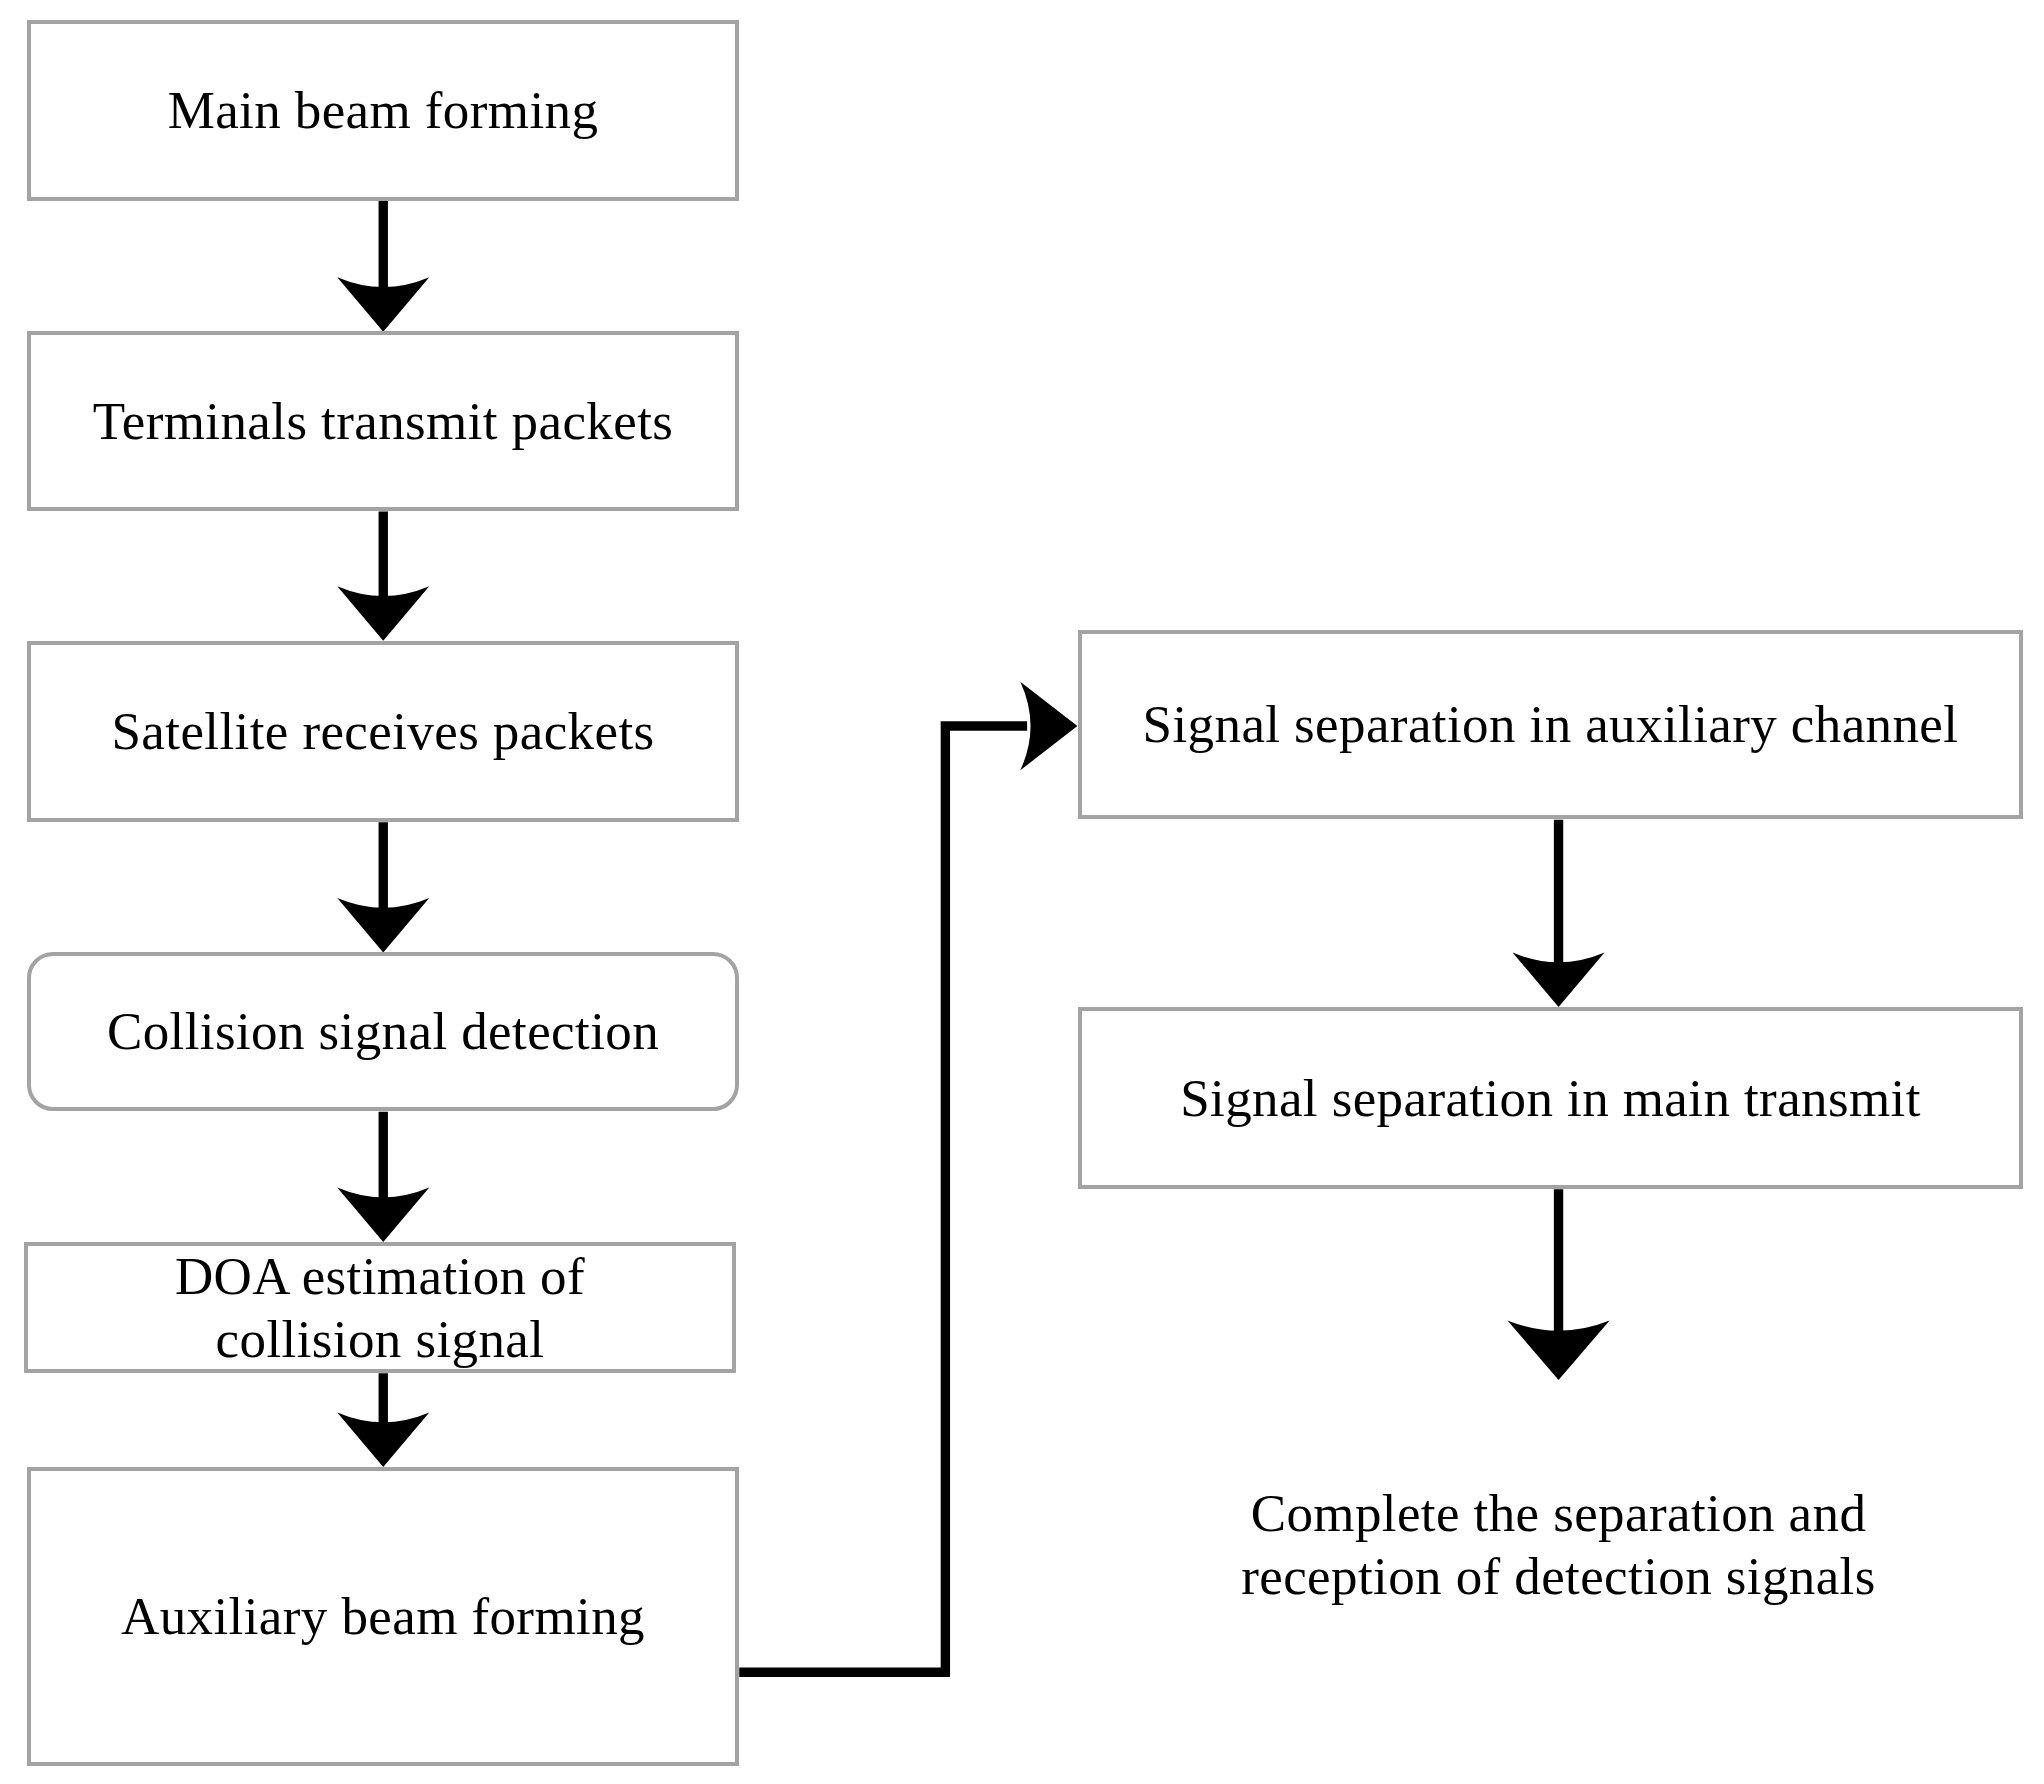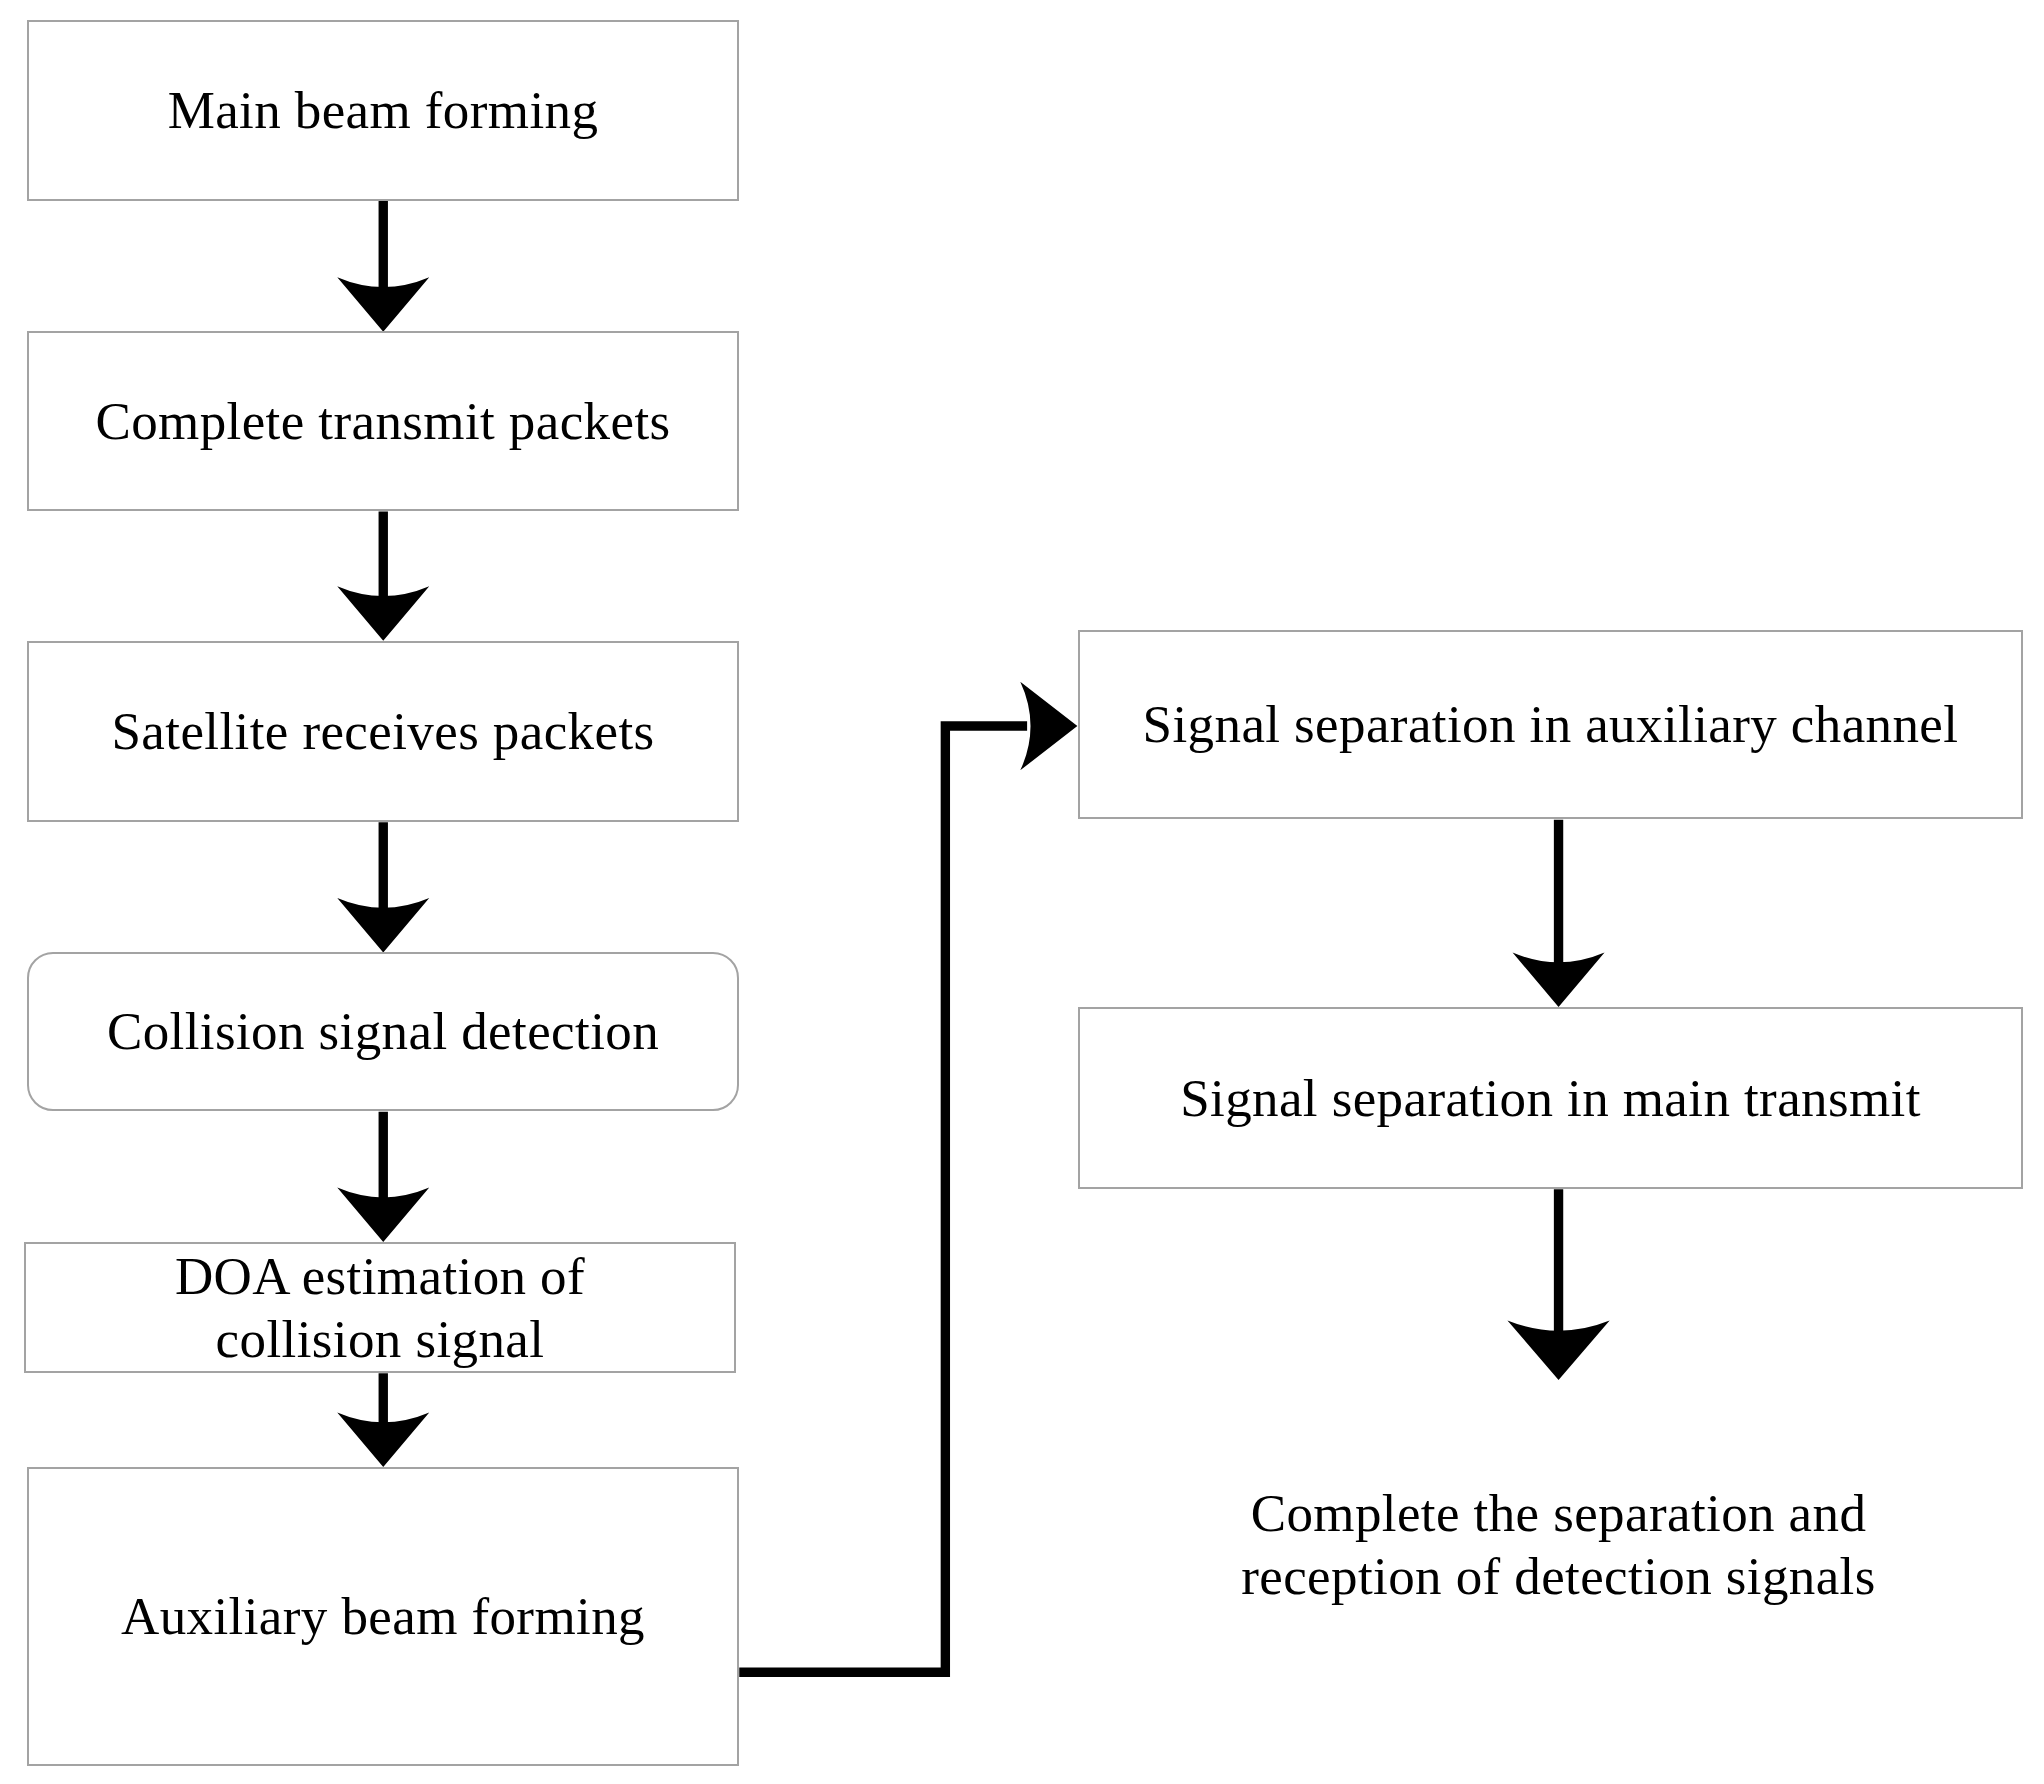"Main beam forming" .node { border: 2px solid #a3a3a3 -> 4px solid #a3a3a3 }
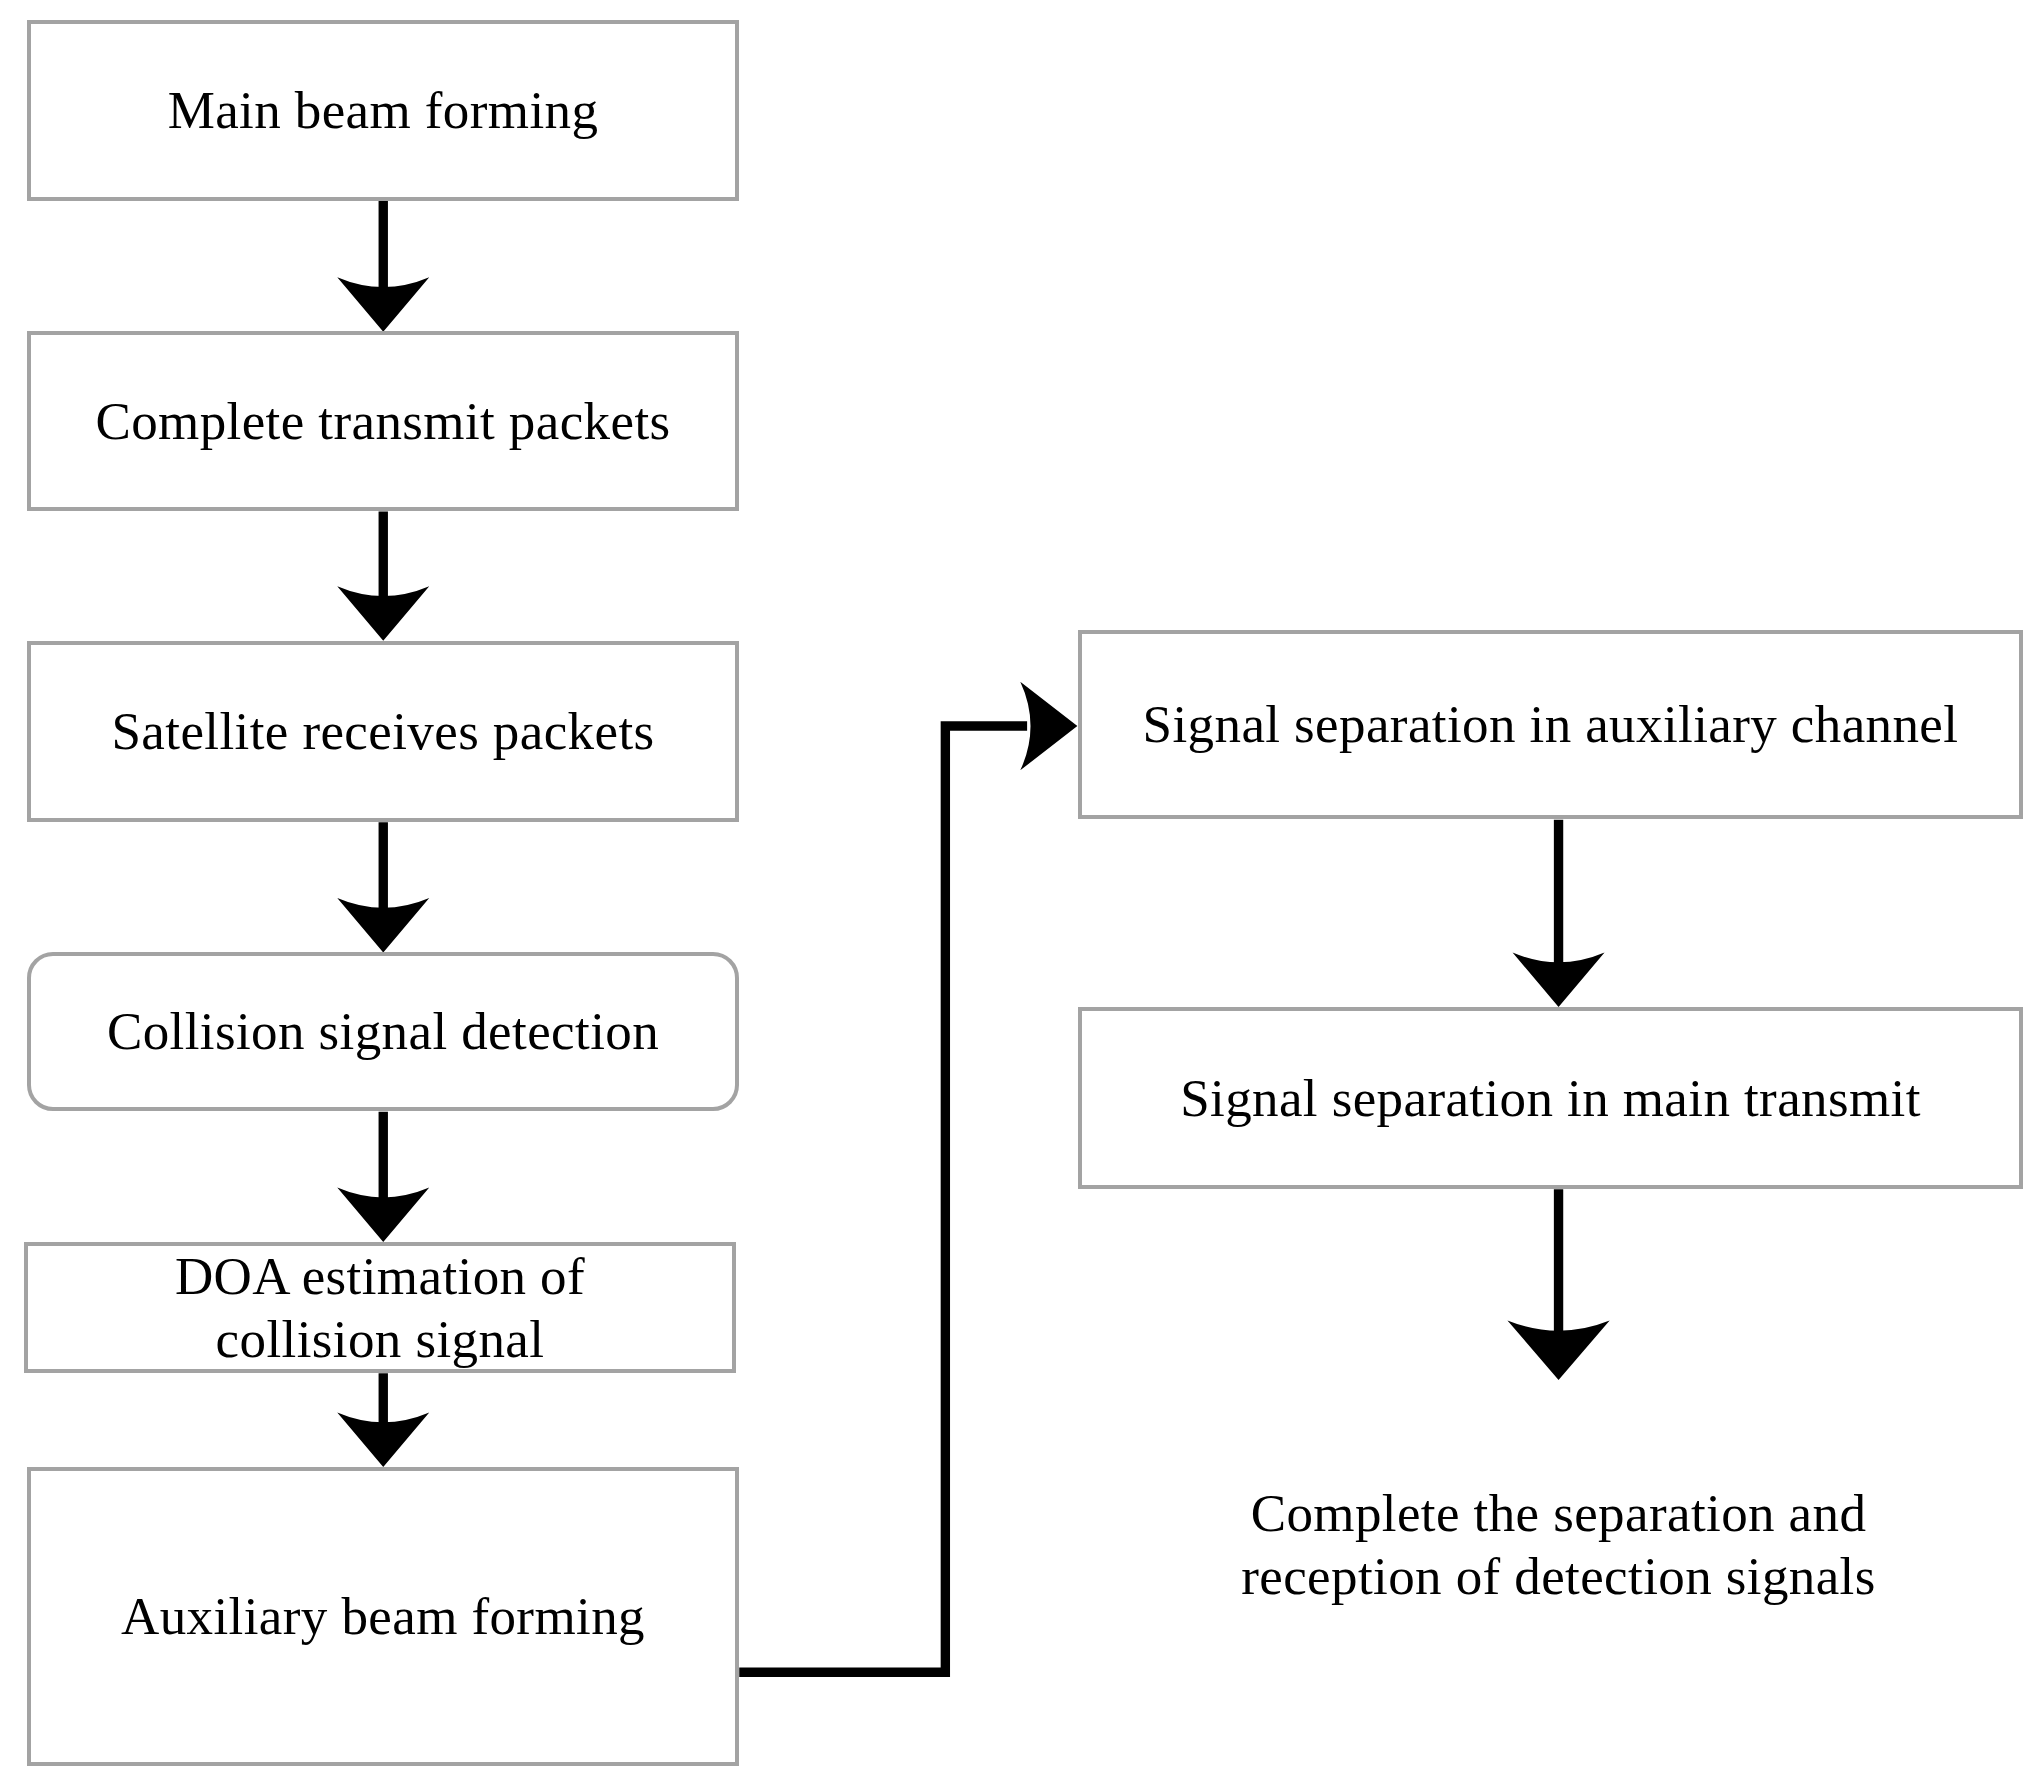"Complete transmit packets" span.label { text: Complete -> Terminals }
